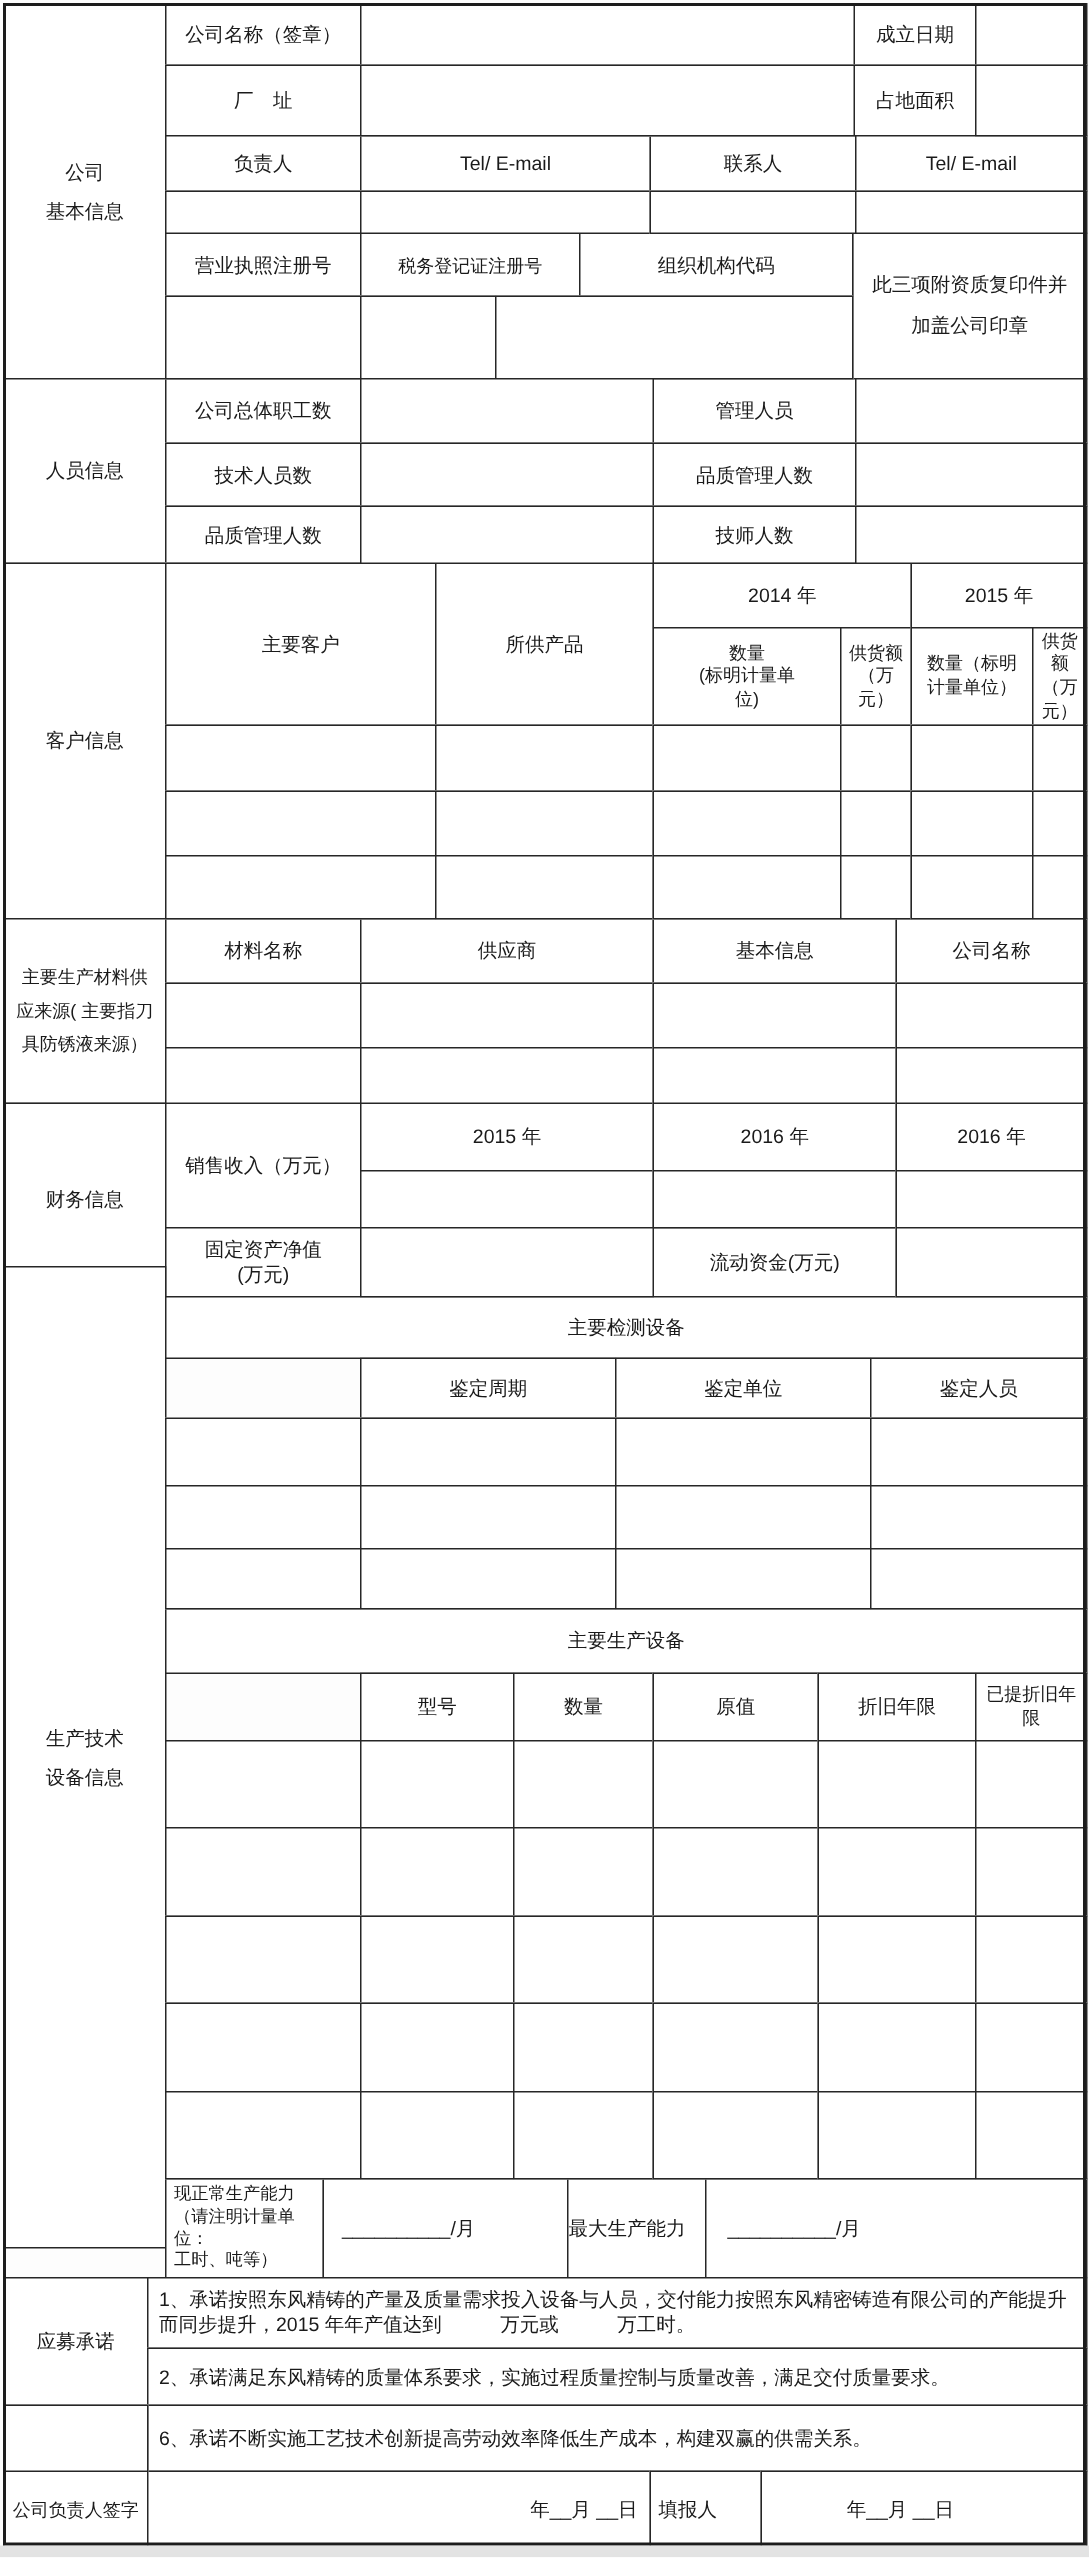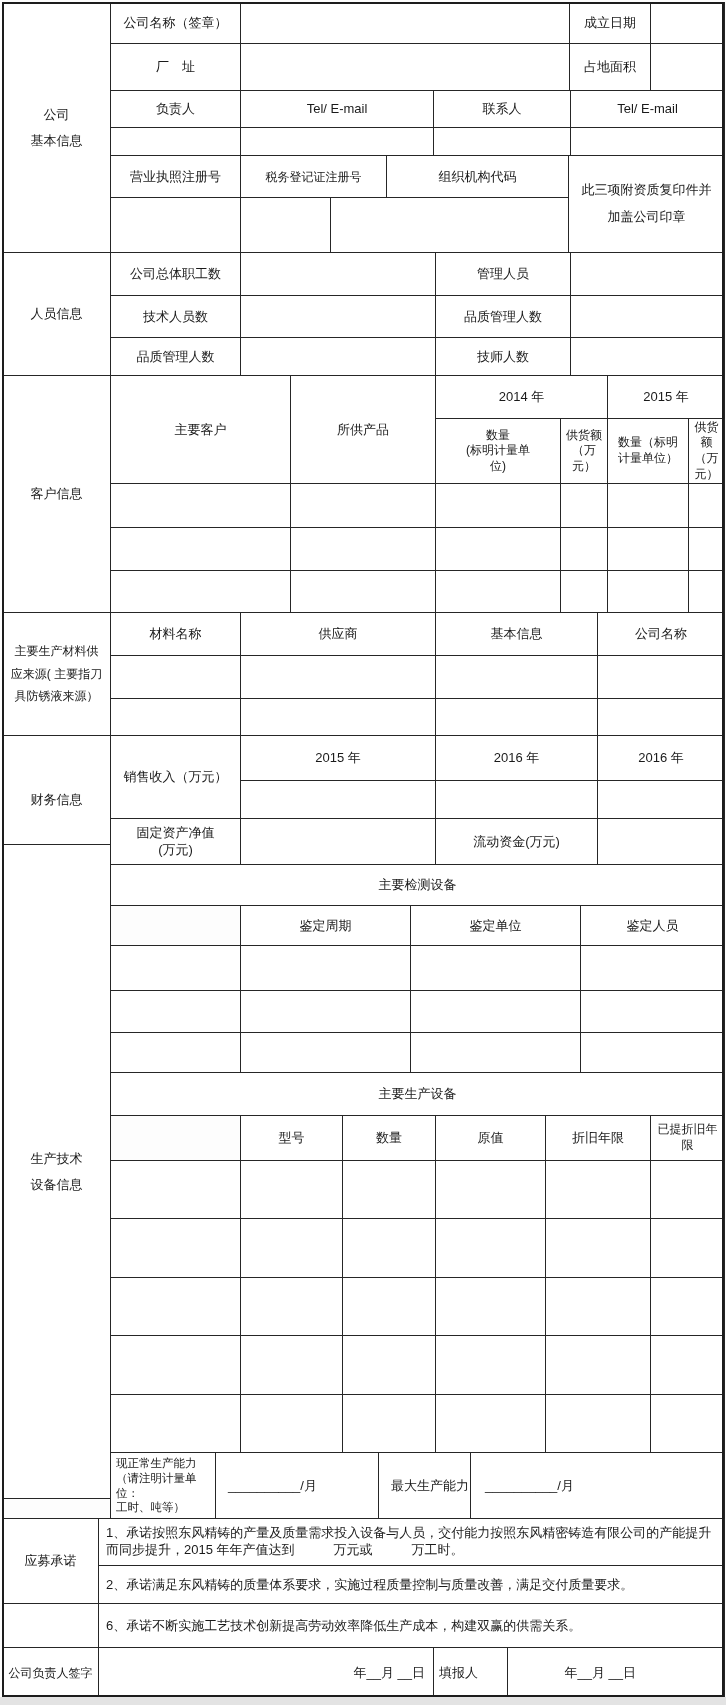"最大生产能力" div.c { padding-left: 12px -> 0 }
